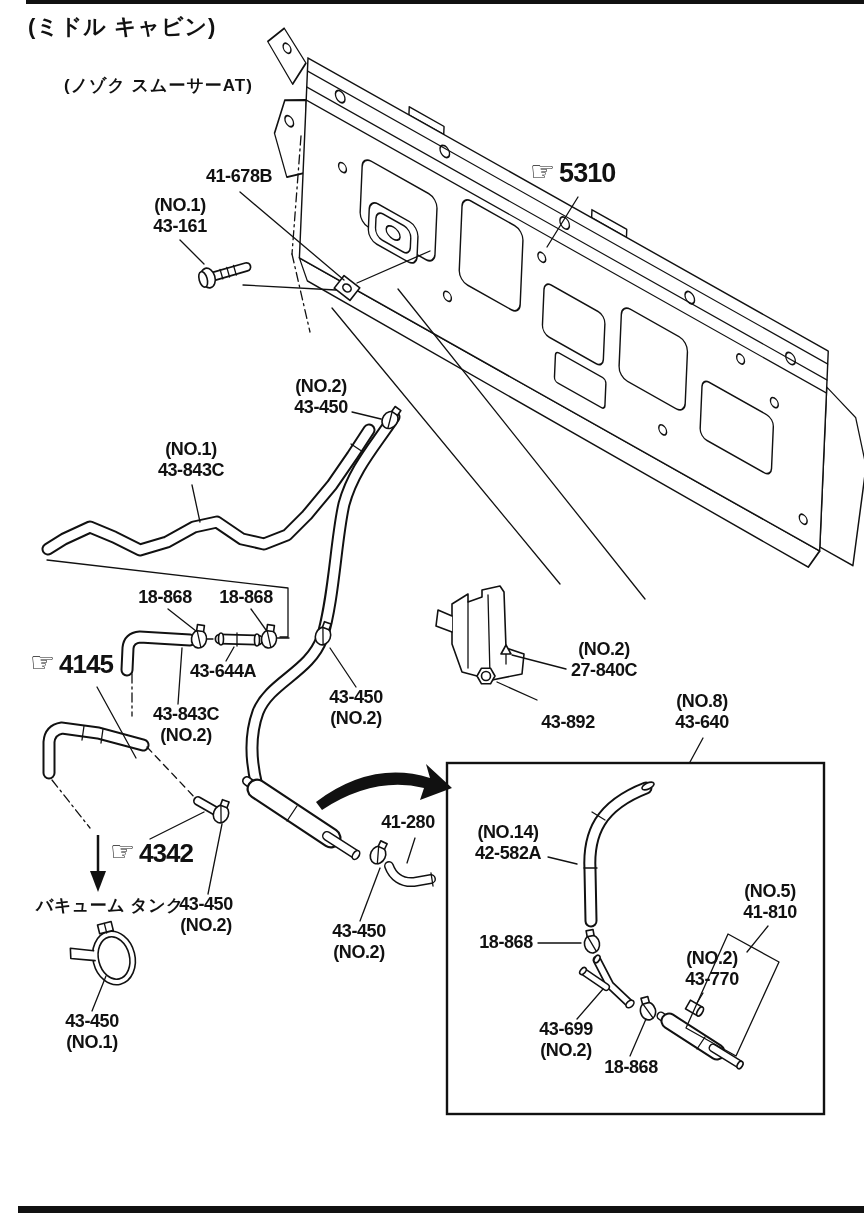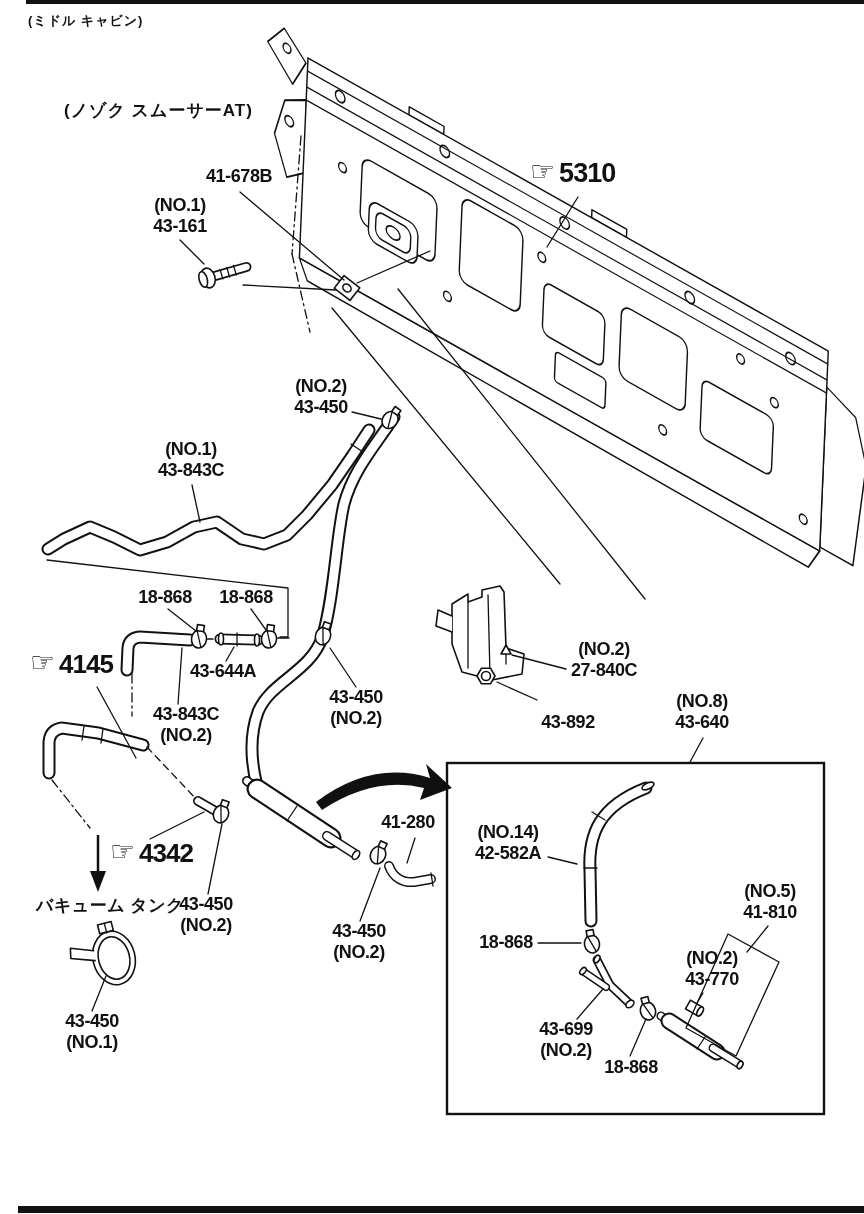"(ミドル キャビン)" .ttl1 { font-size: 13px -> 22px }
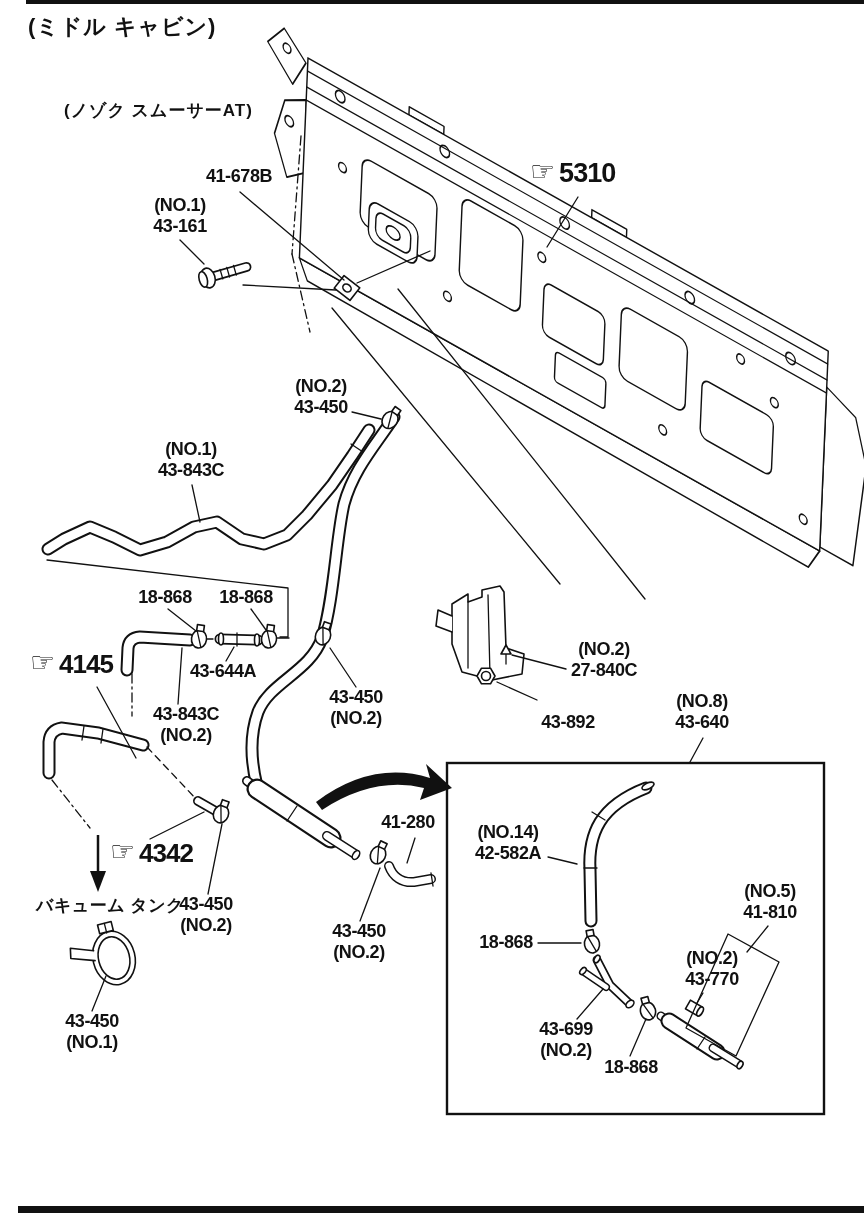"(ノゾク スムーサーAT)" .ttl2 { margin-top: 25px -> none }
